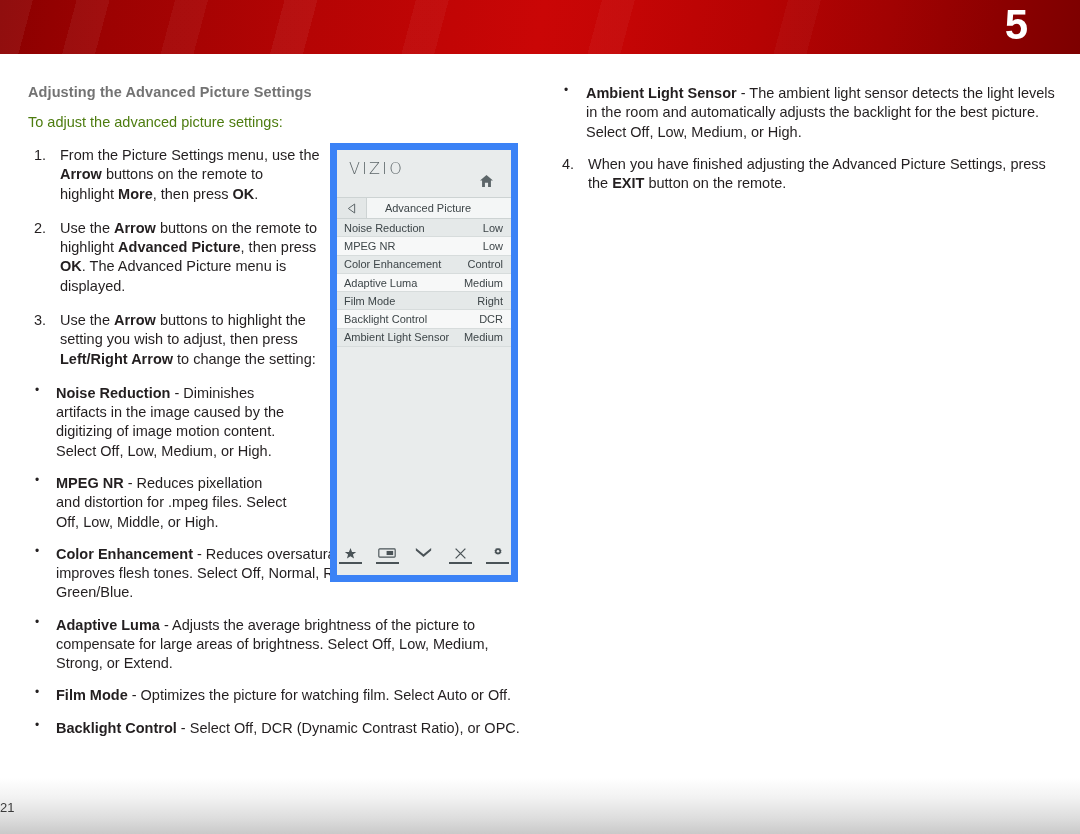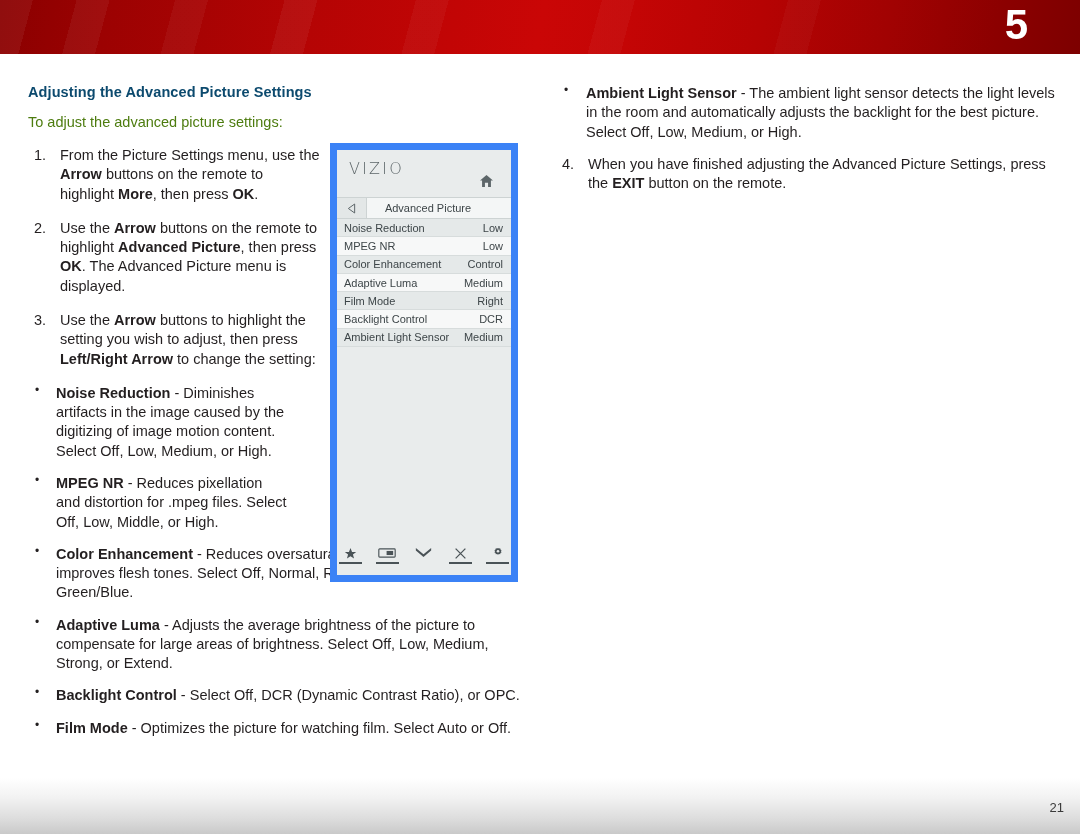"Adjusting the Advanced Picture Settings" h1.section-title { color: #0c4a6e -> #737373 }
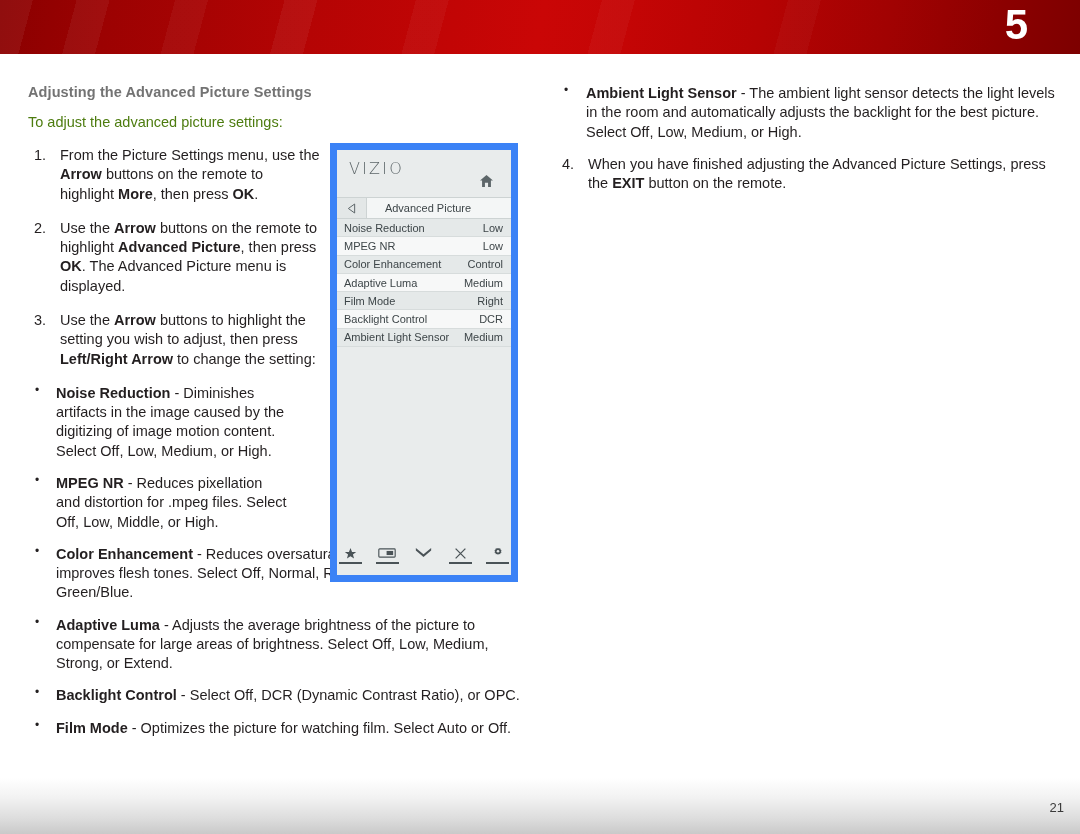"Backlight Control - Select Off," li.bullet { order: before "Film Mode - Optimizes the" -> after "Film Mode - Optimizes the" }
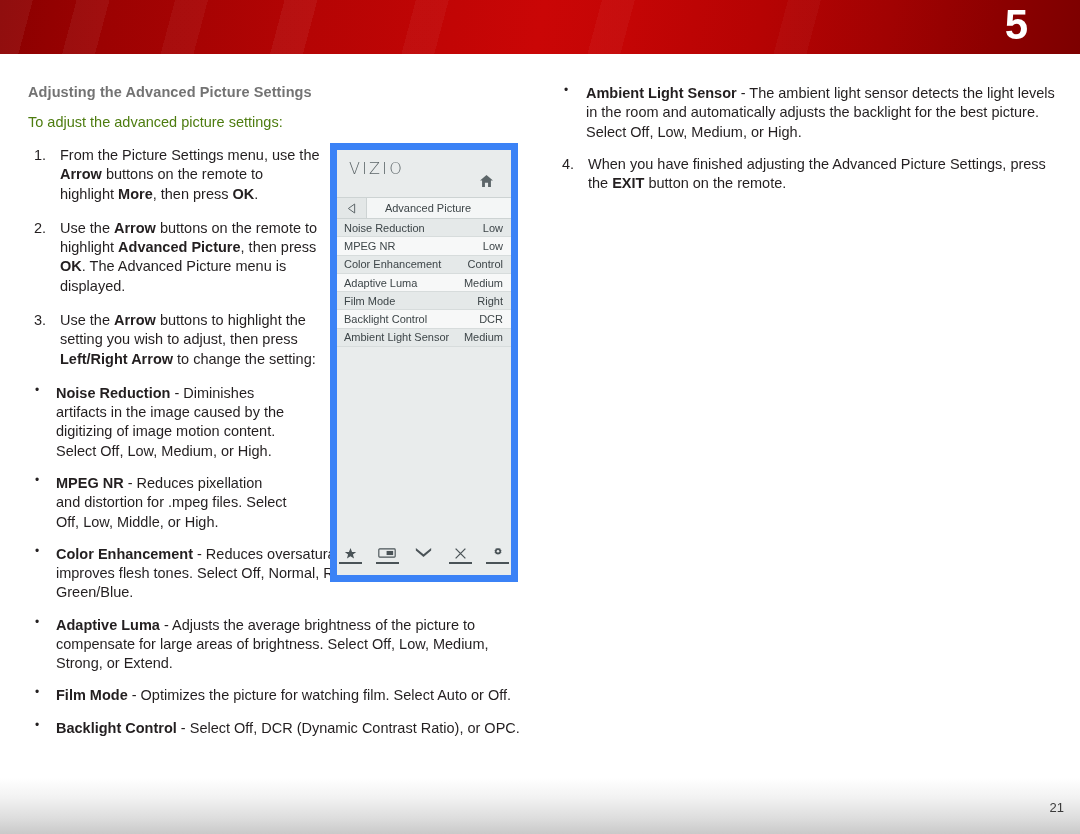"21" .page-number { right: 16px -> 4px; text-align: right -> left }
